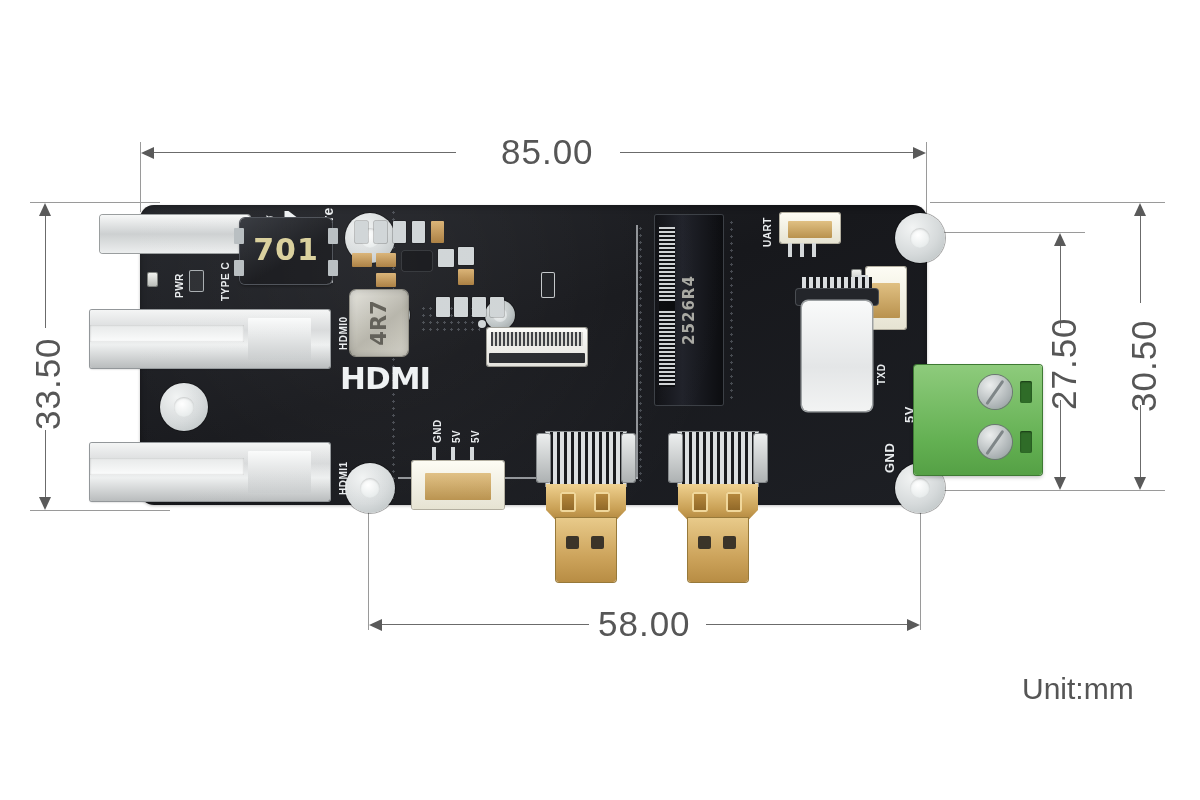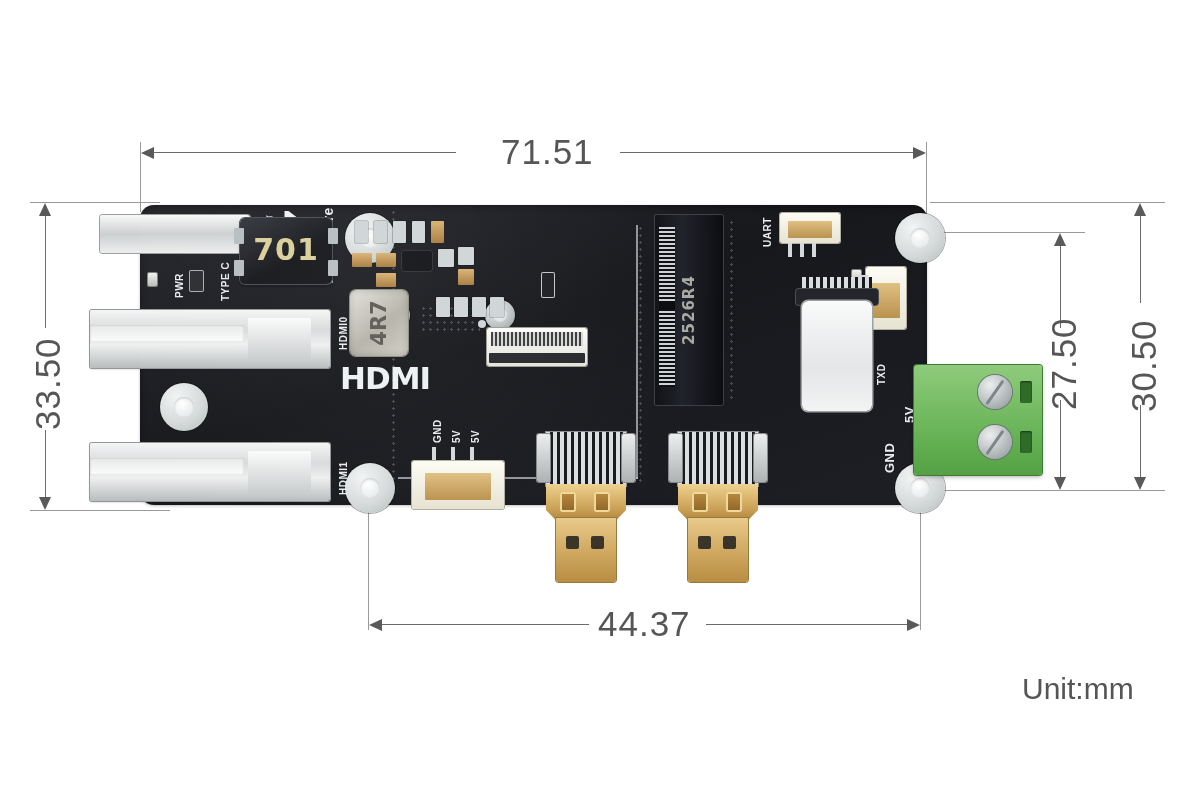"71.51" div.dimtext { text: 71.51 -> 85.00 }
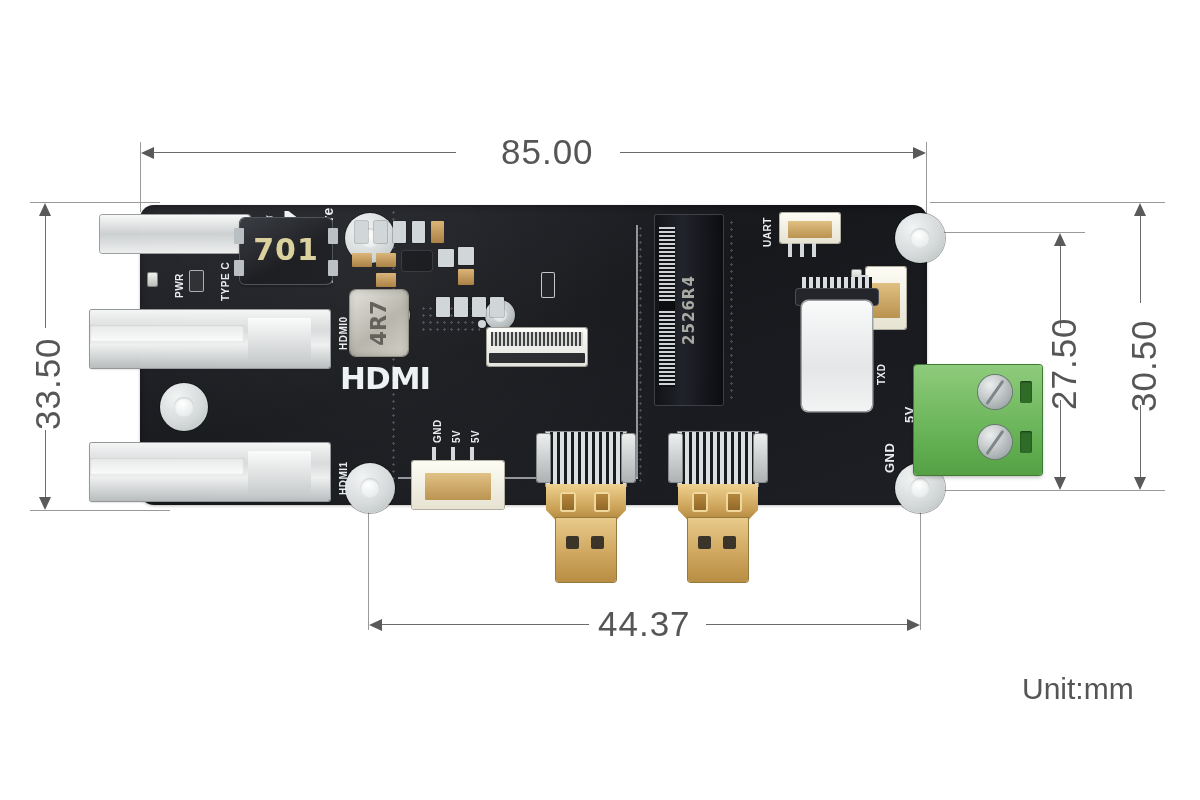"44.37" div.dimtext { text: 44.37 -> 58.00 }
